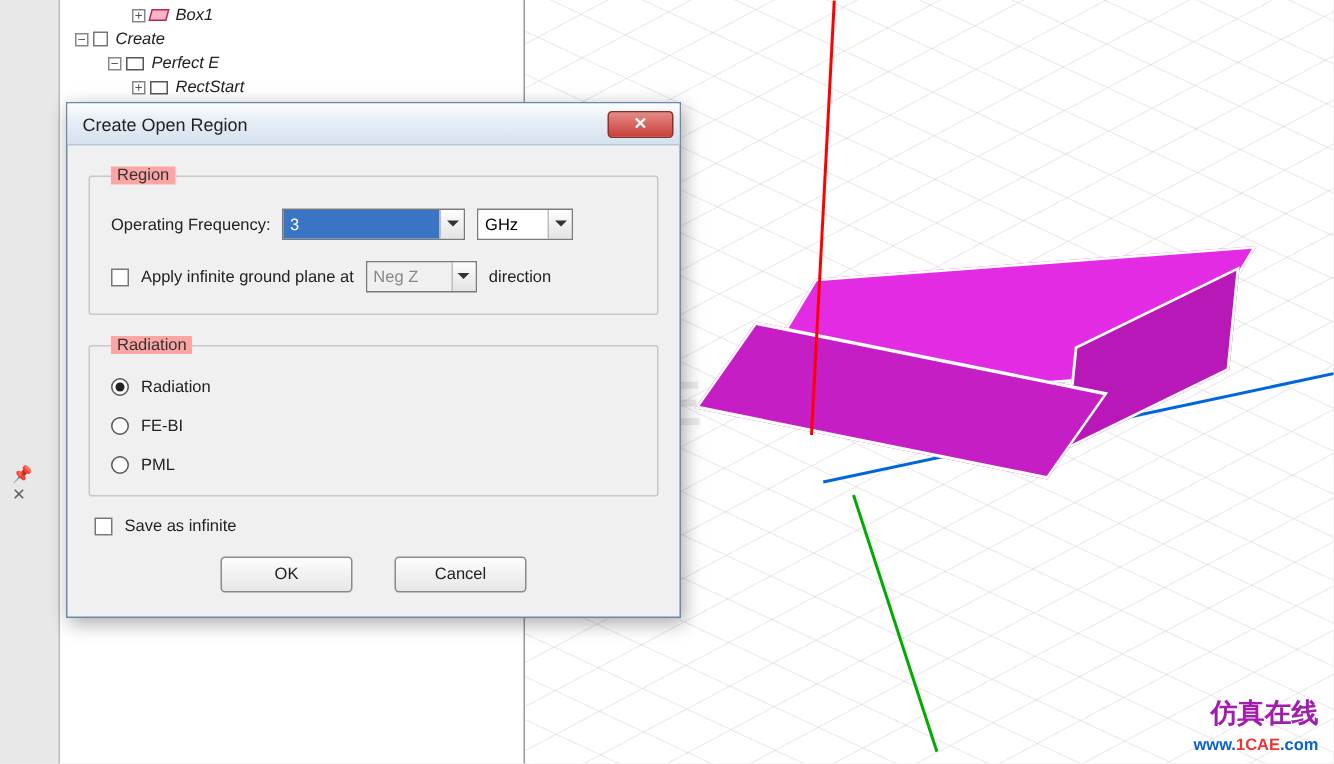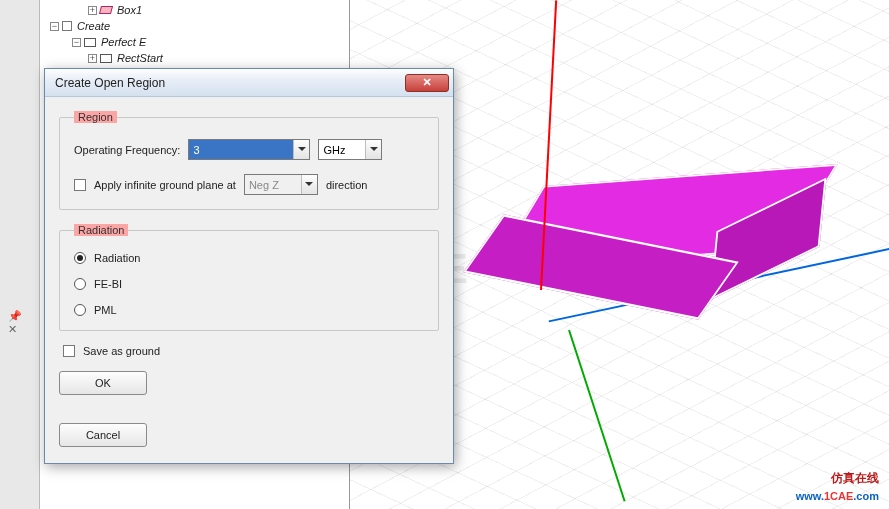"Save as ground" label { text: ground -> infinite }
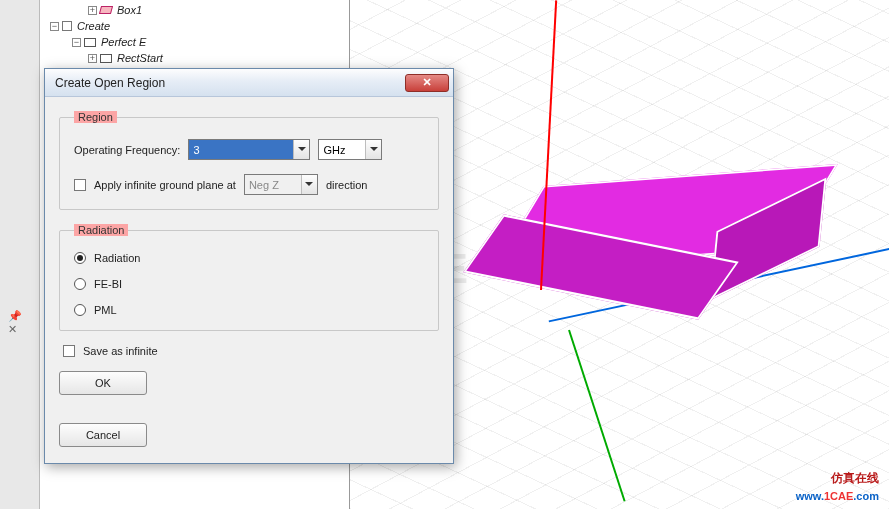"OK" .btnrow { flex-direction: column -> none }
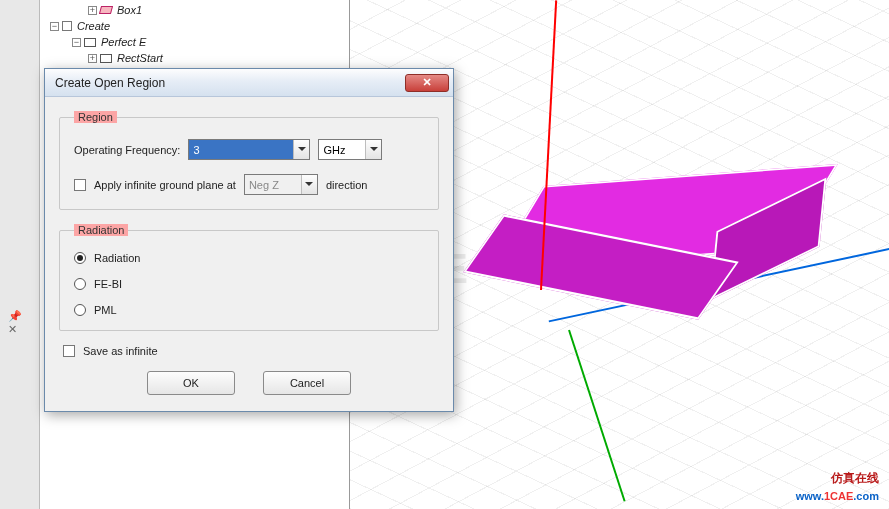"仿真在线" .wm-cn { color: #b91c1c -> #a21caf; font-size: 12px -> 18px }
